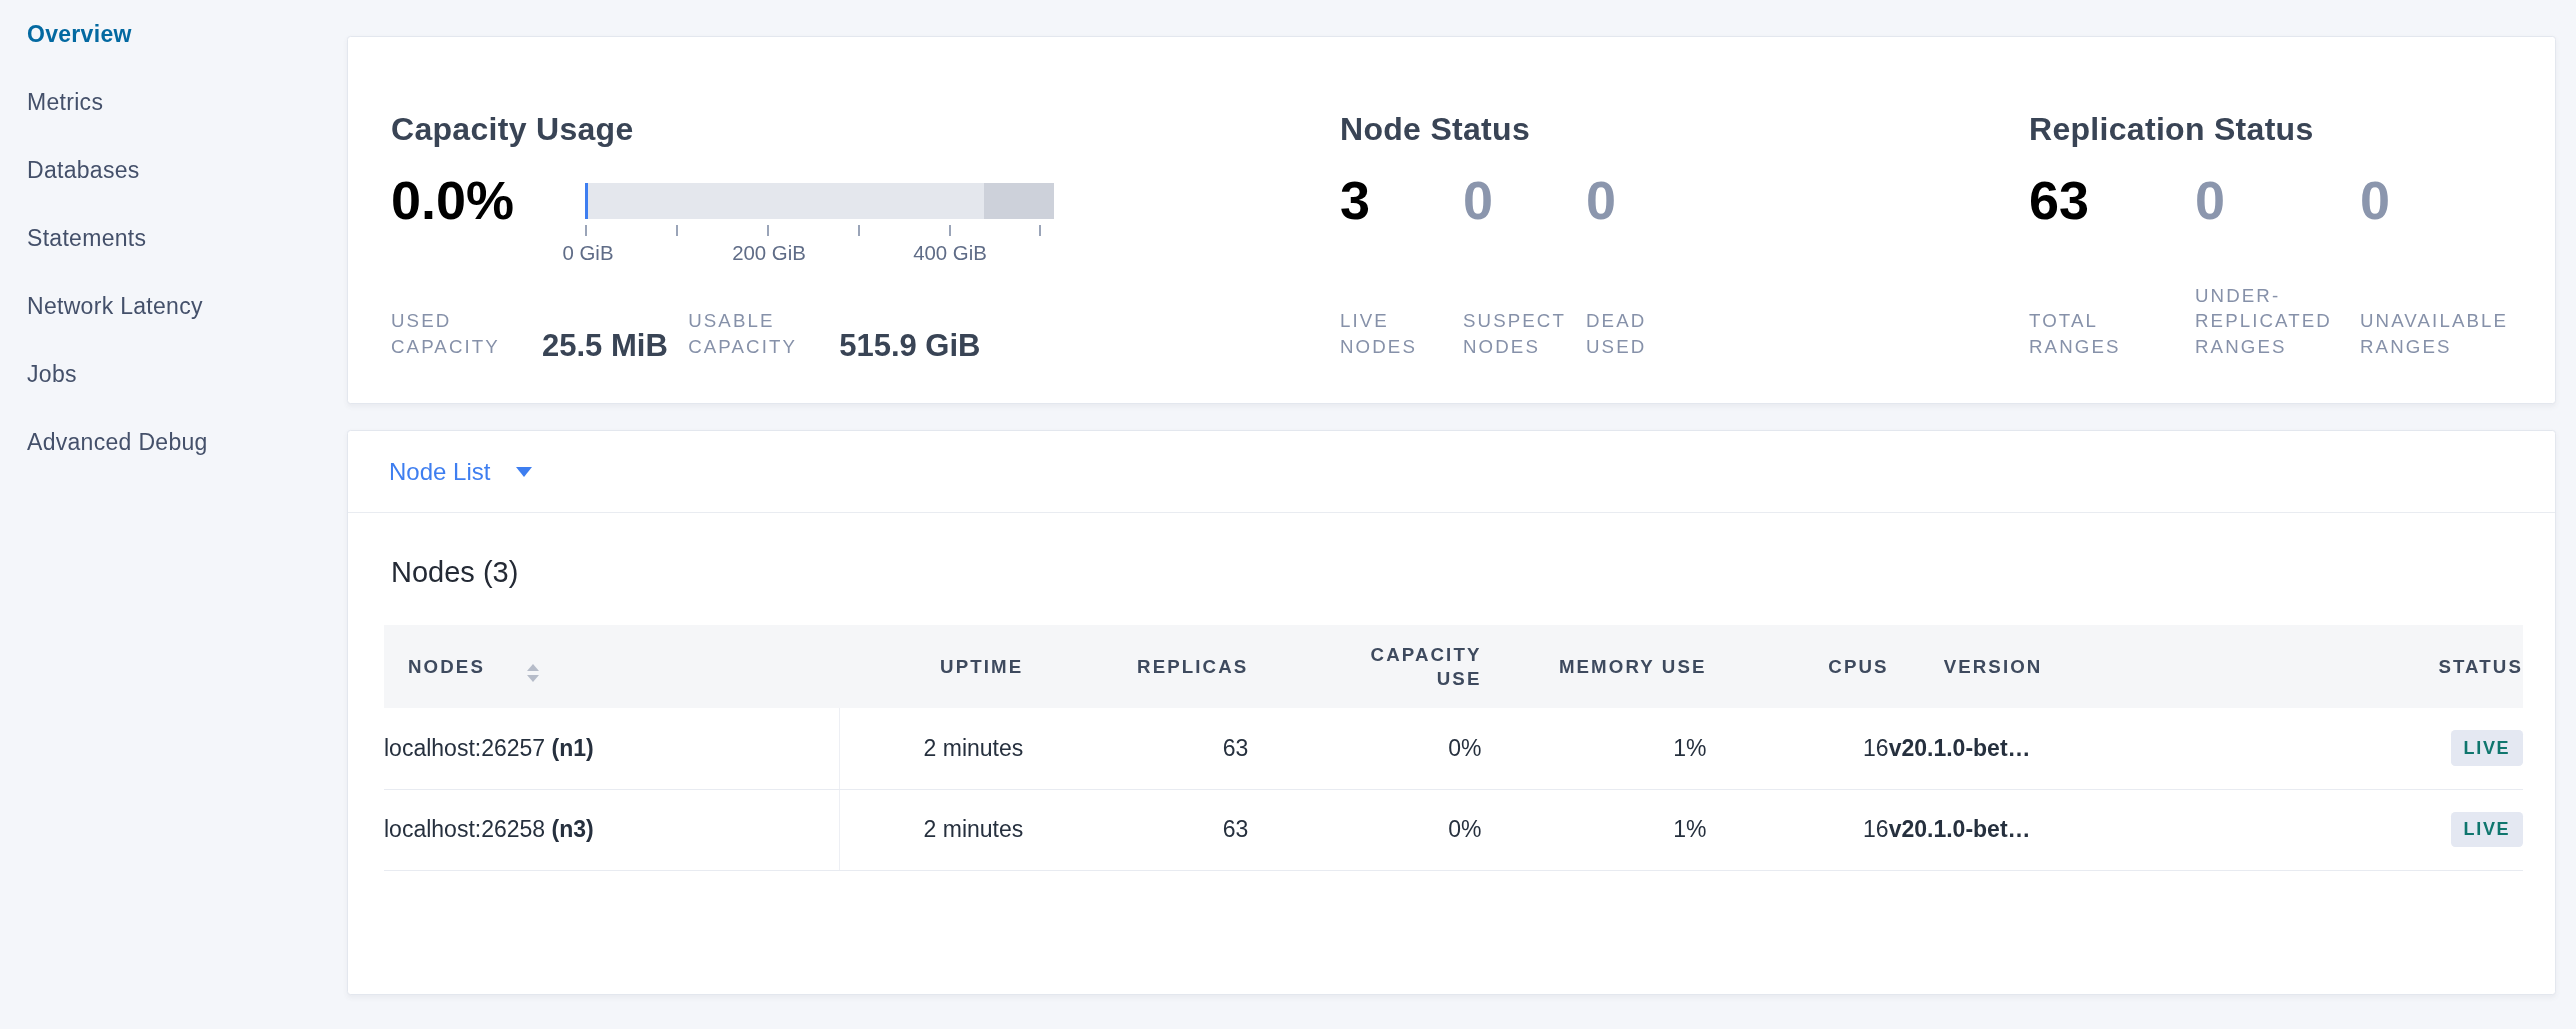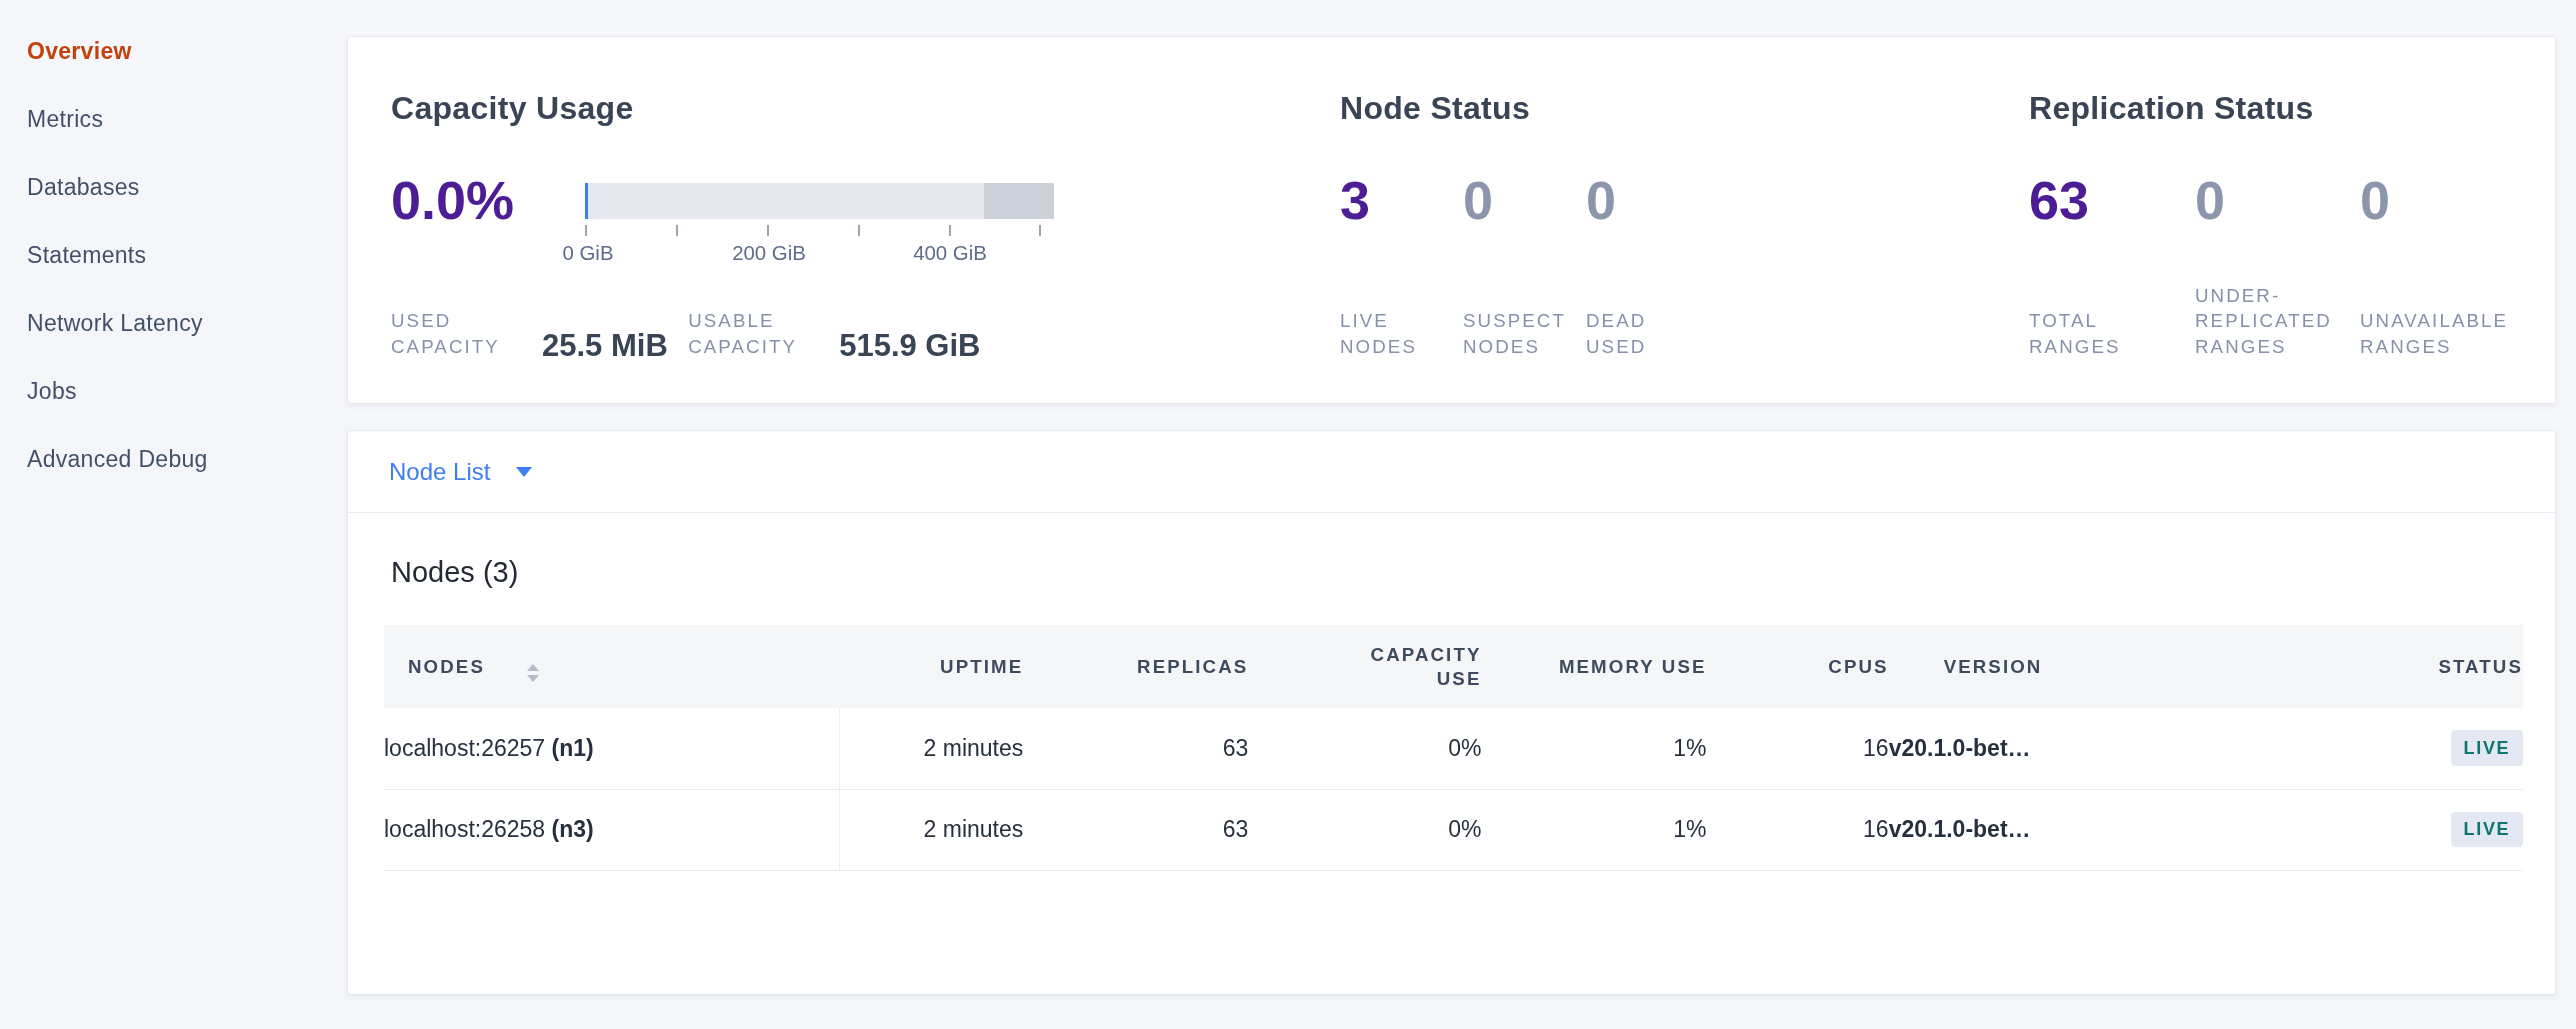"Overview" .nav-item.active { color: #c2410c -> #0369a1; margin-top: 17px -> none }
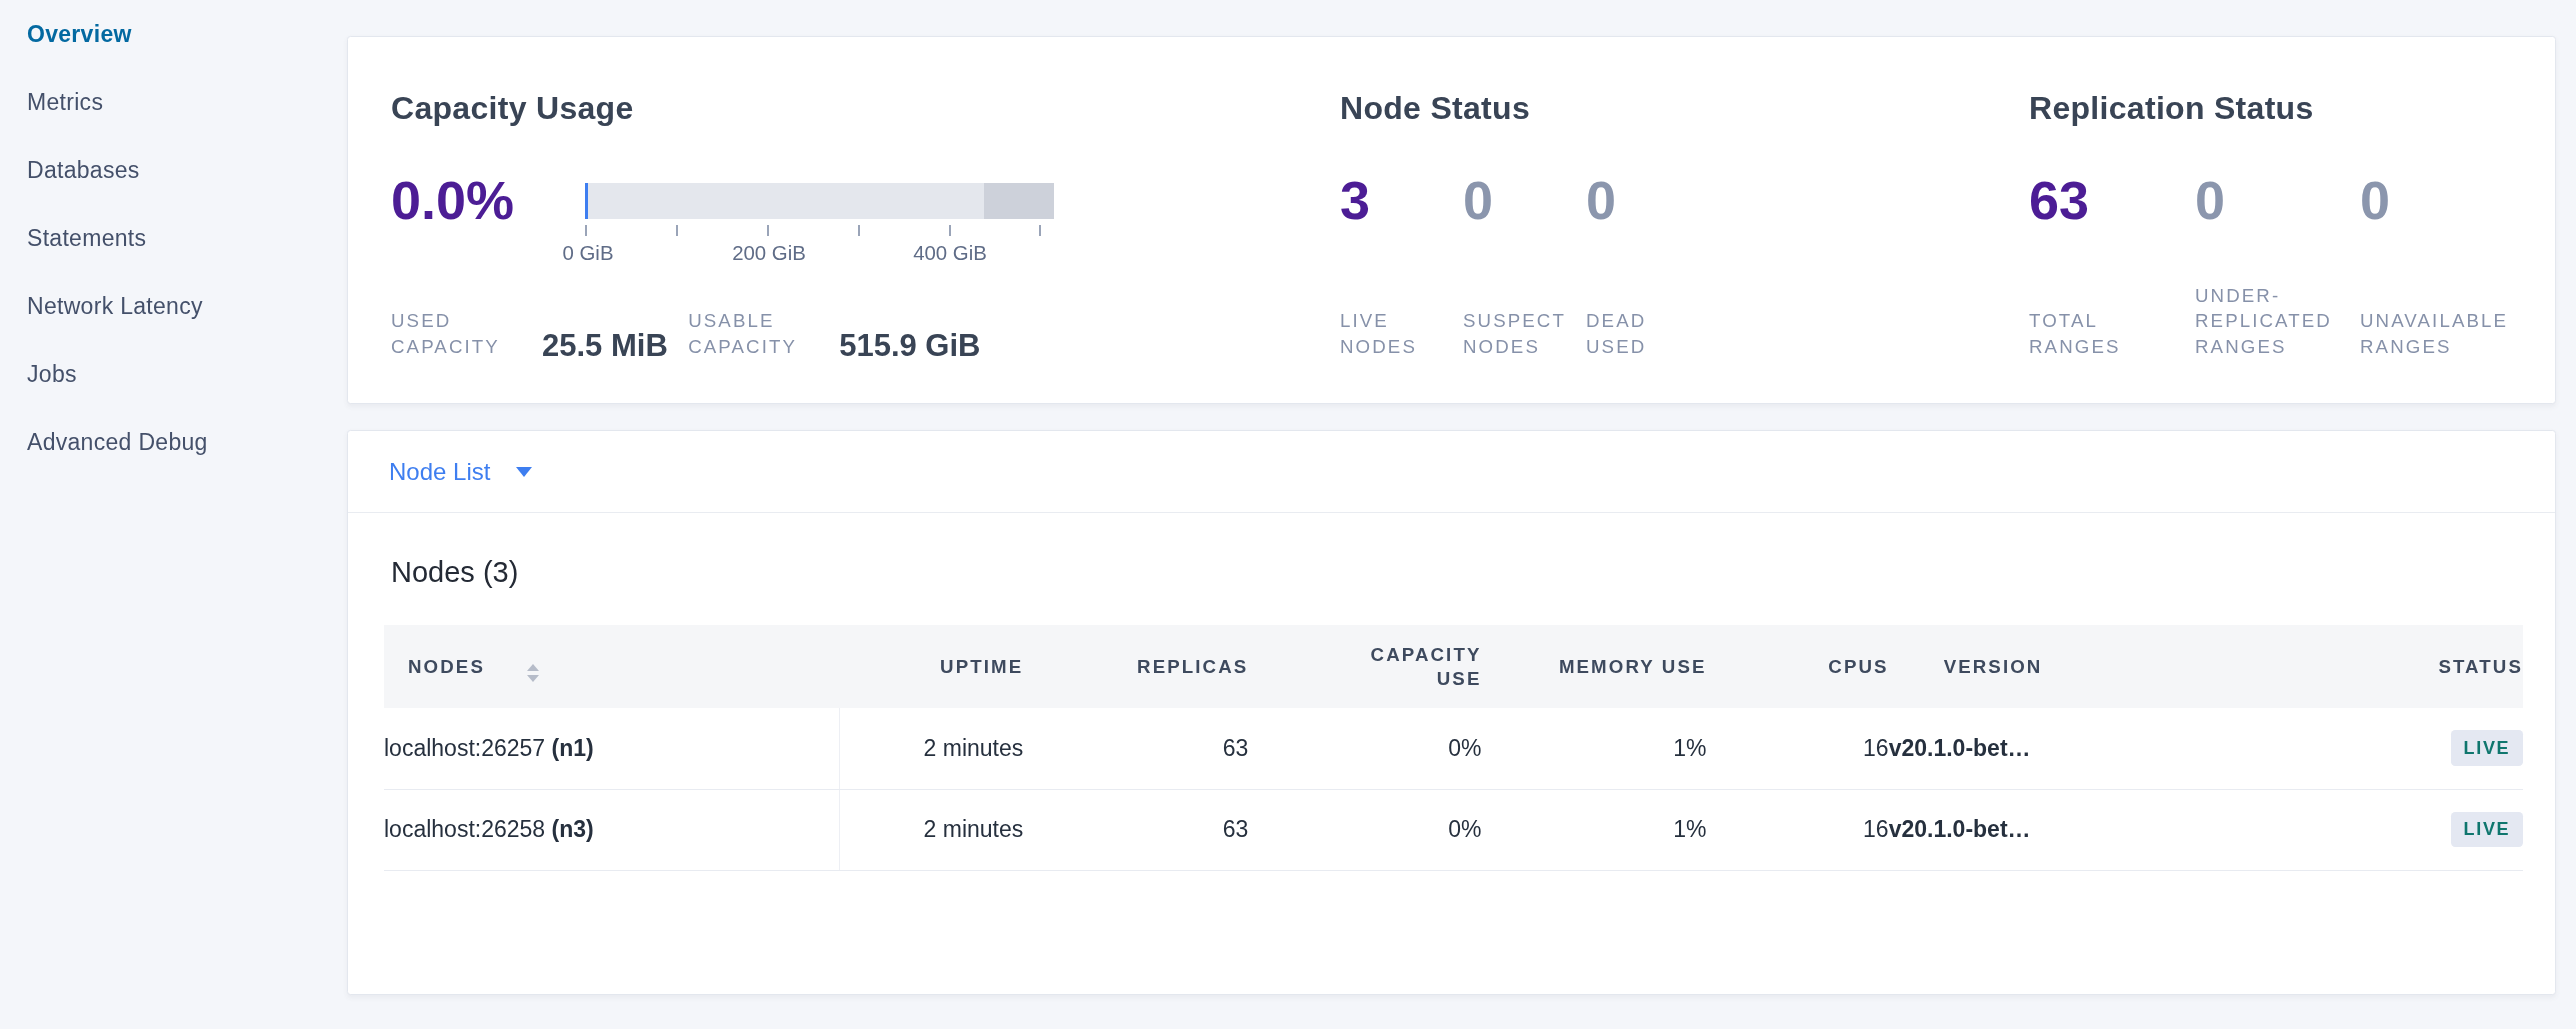"Capacity Usage" .sec-title { top: 53px -> 74px }
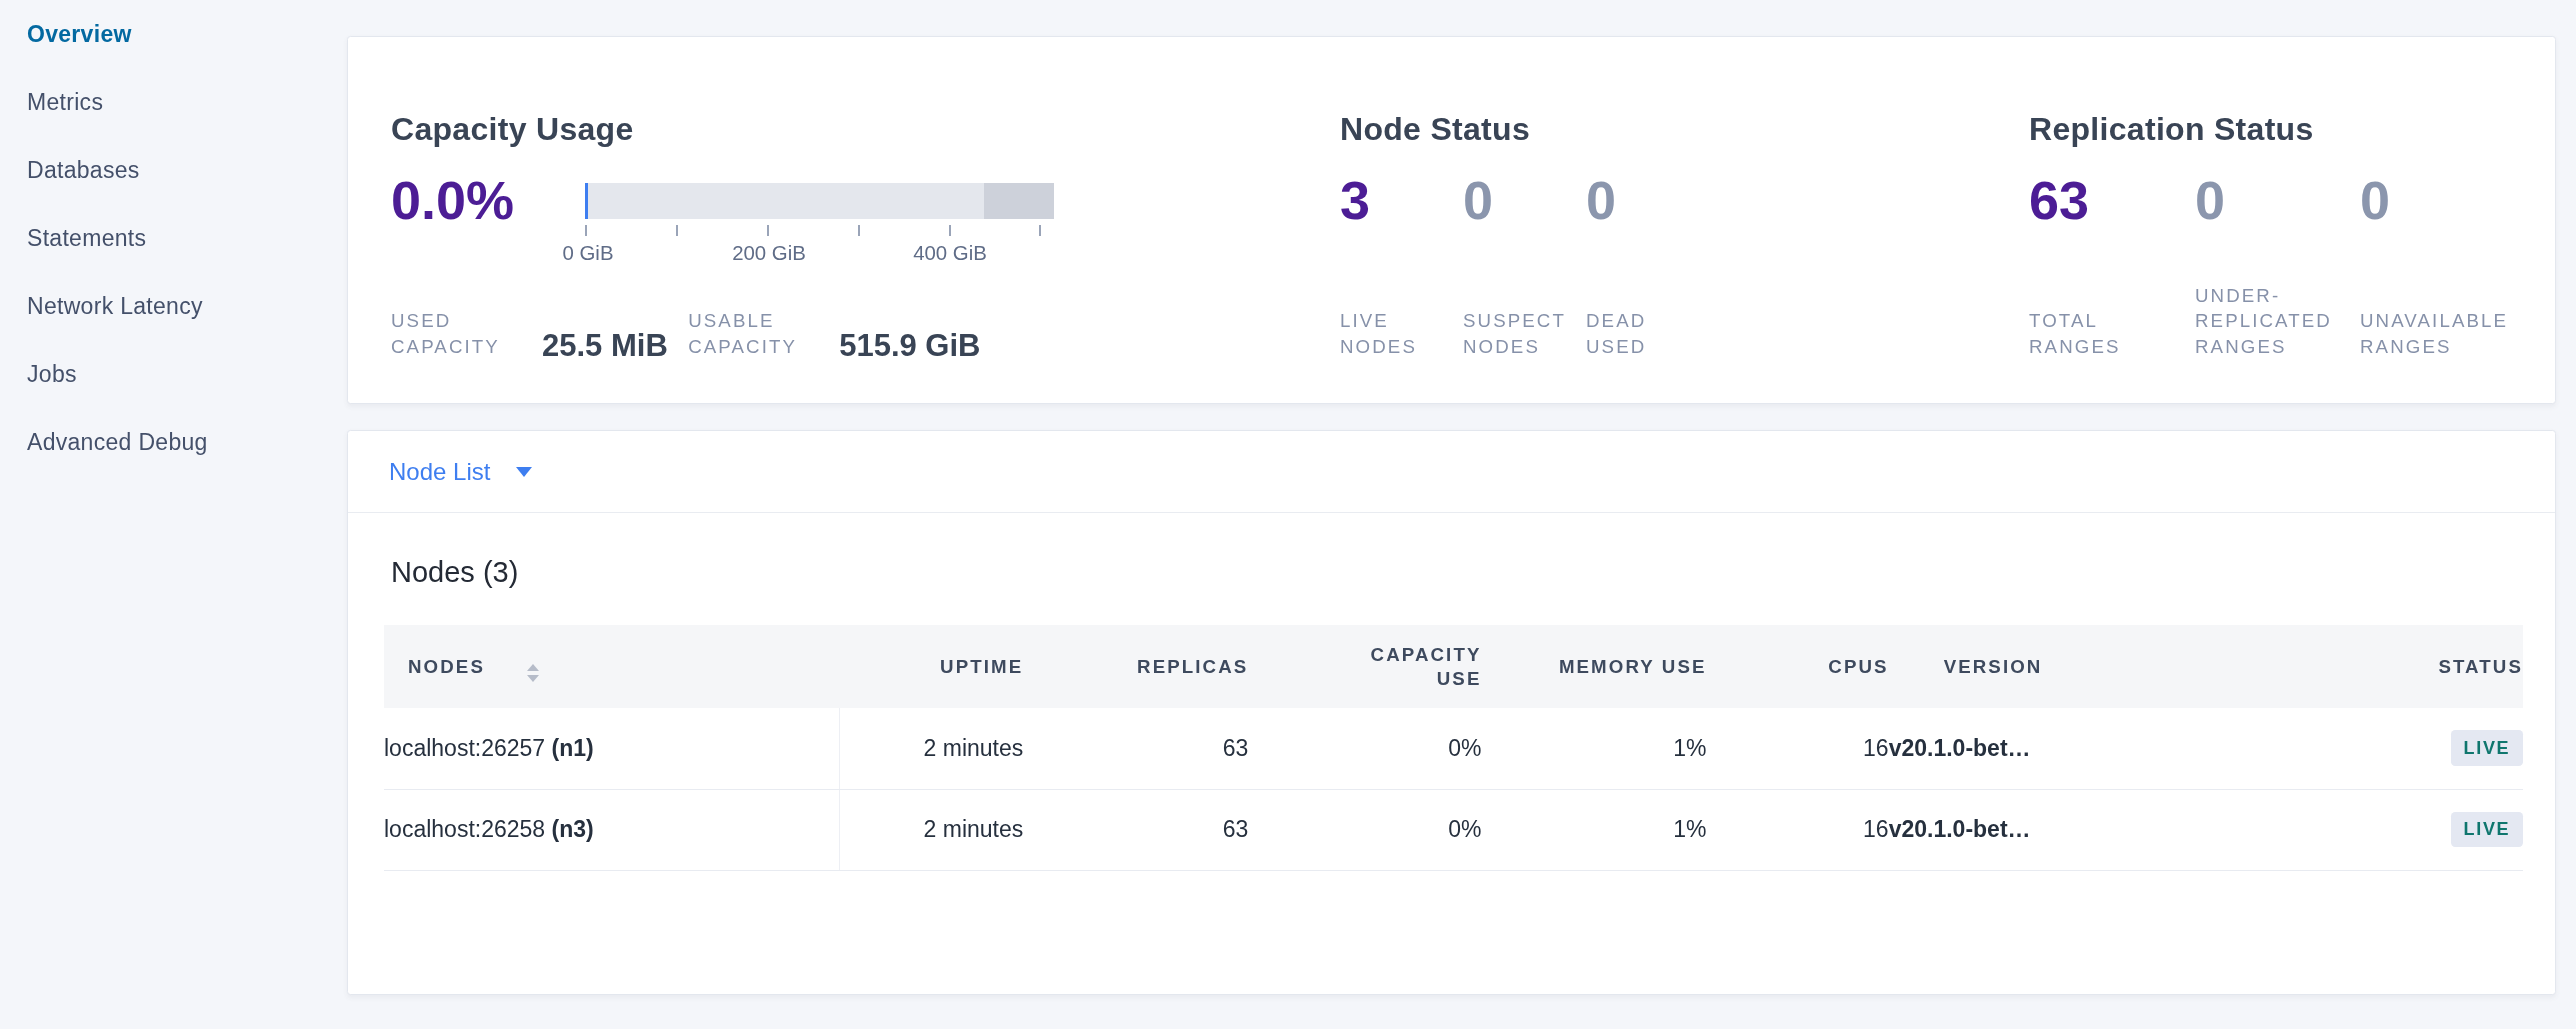"0.0%" .big-num { color: #4c1d95 -> #000000 }
